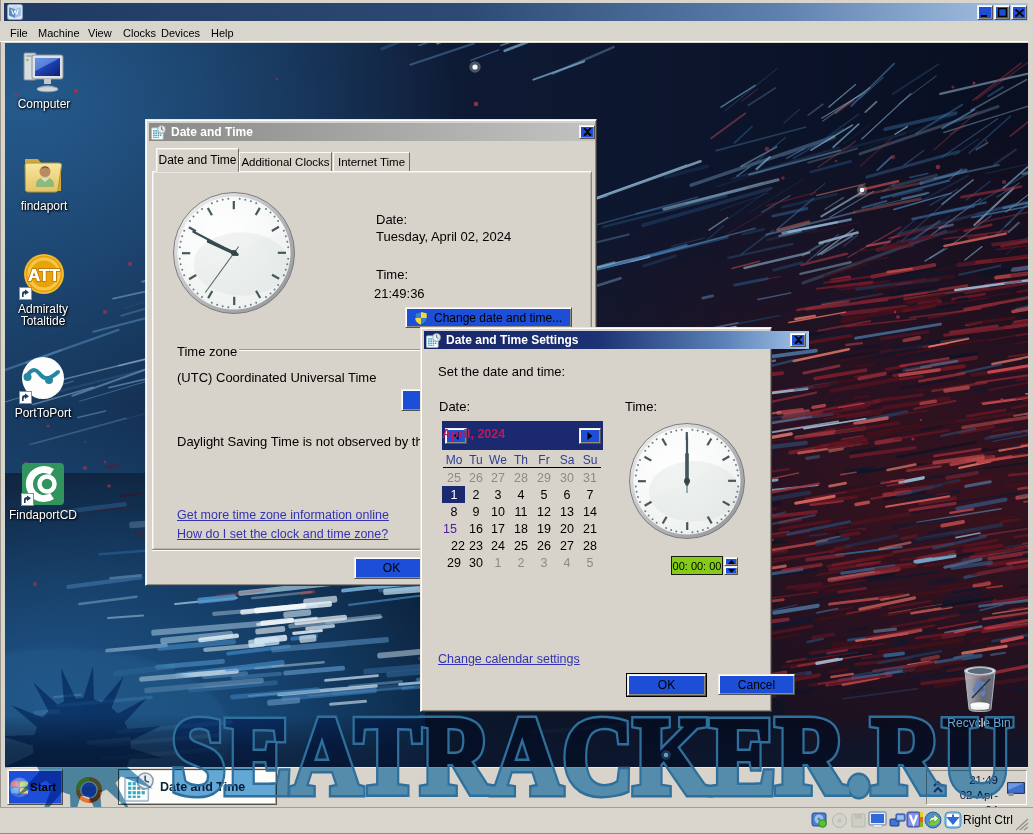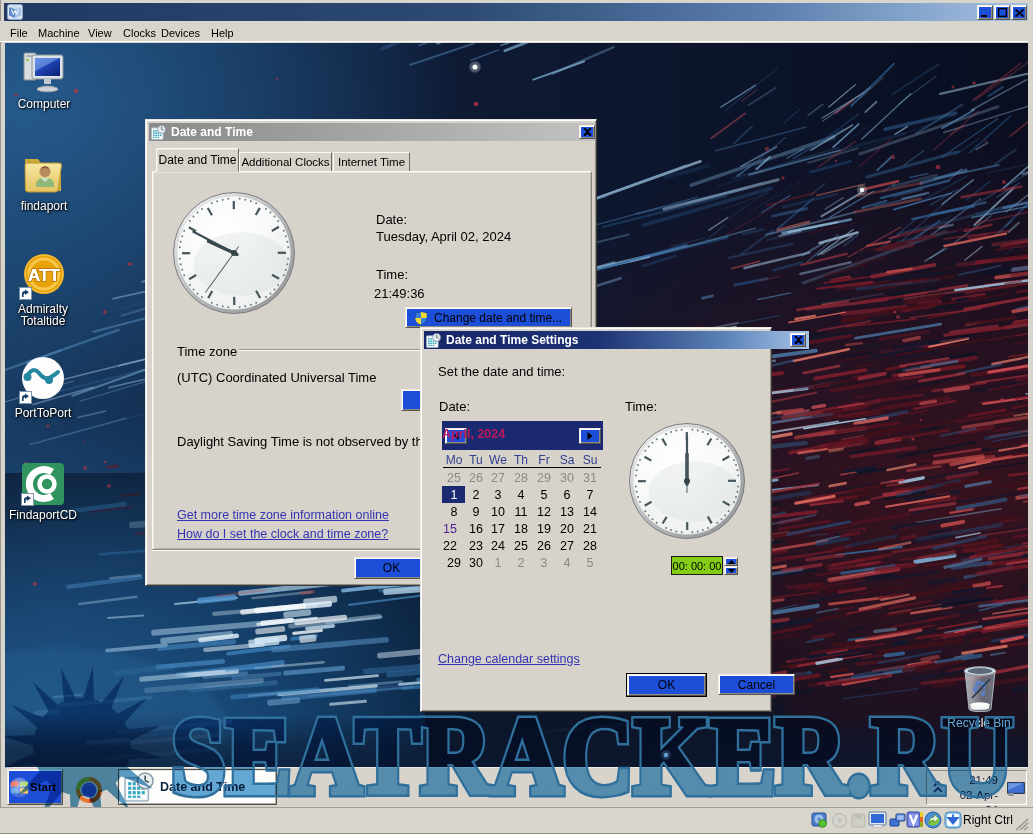"22" div.abs { text-align: left -> right }
